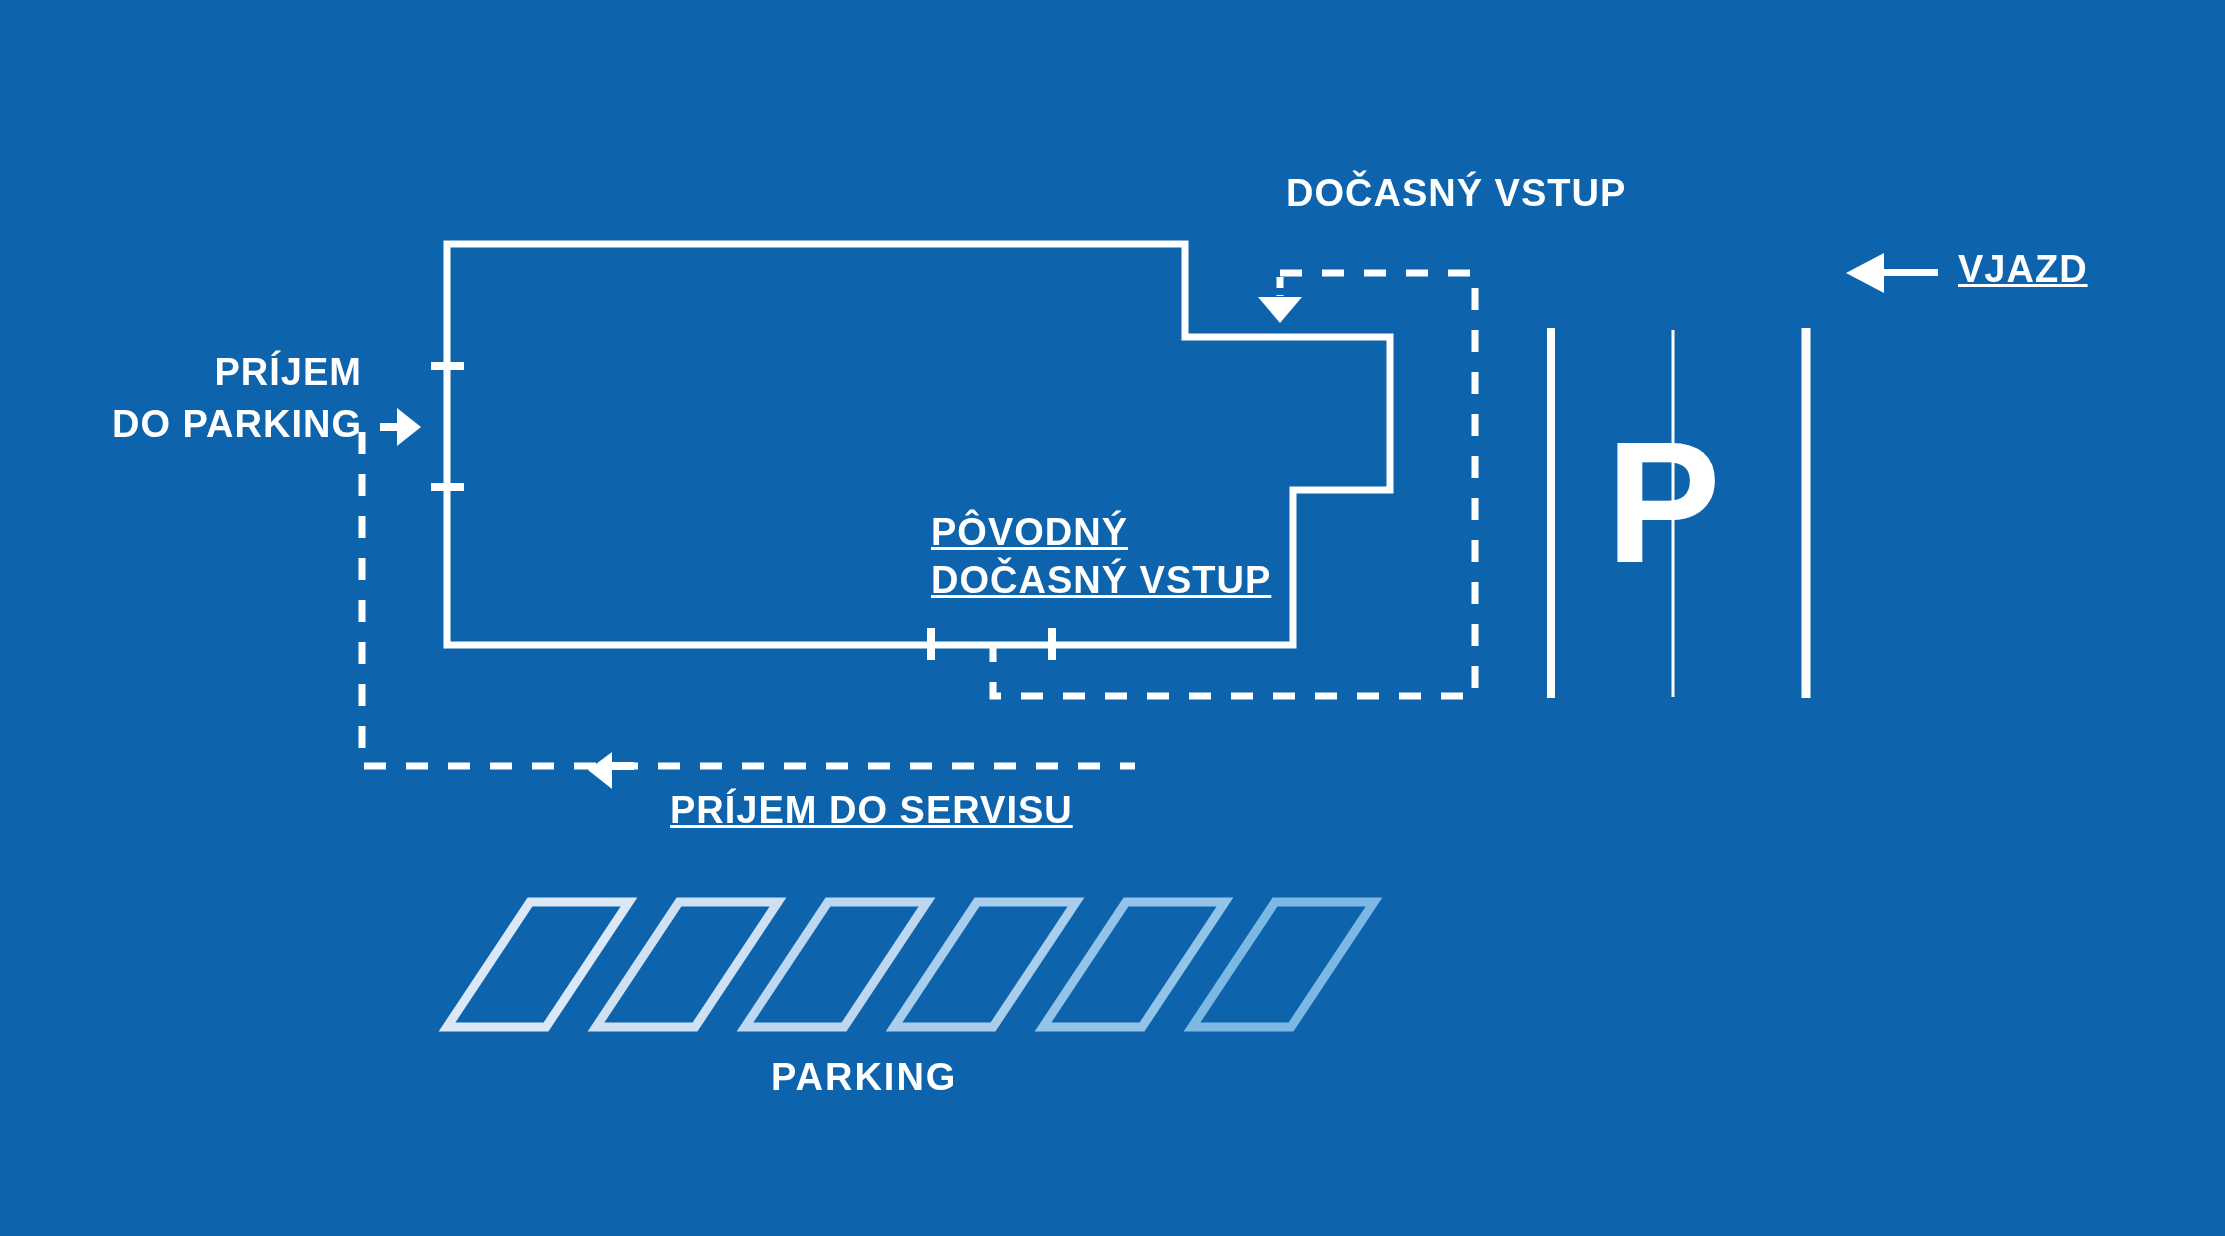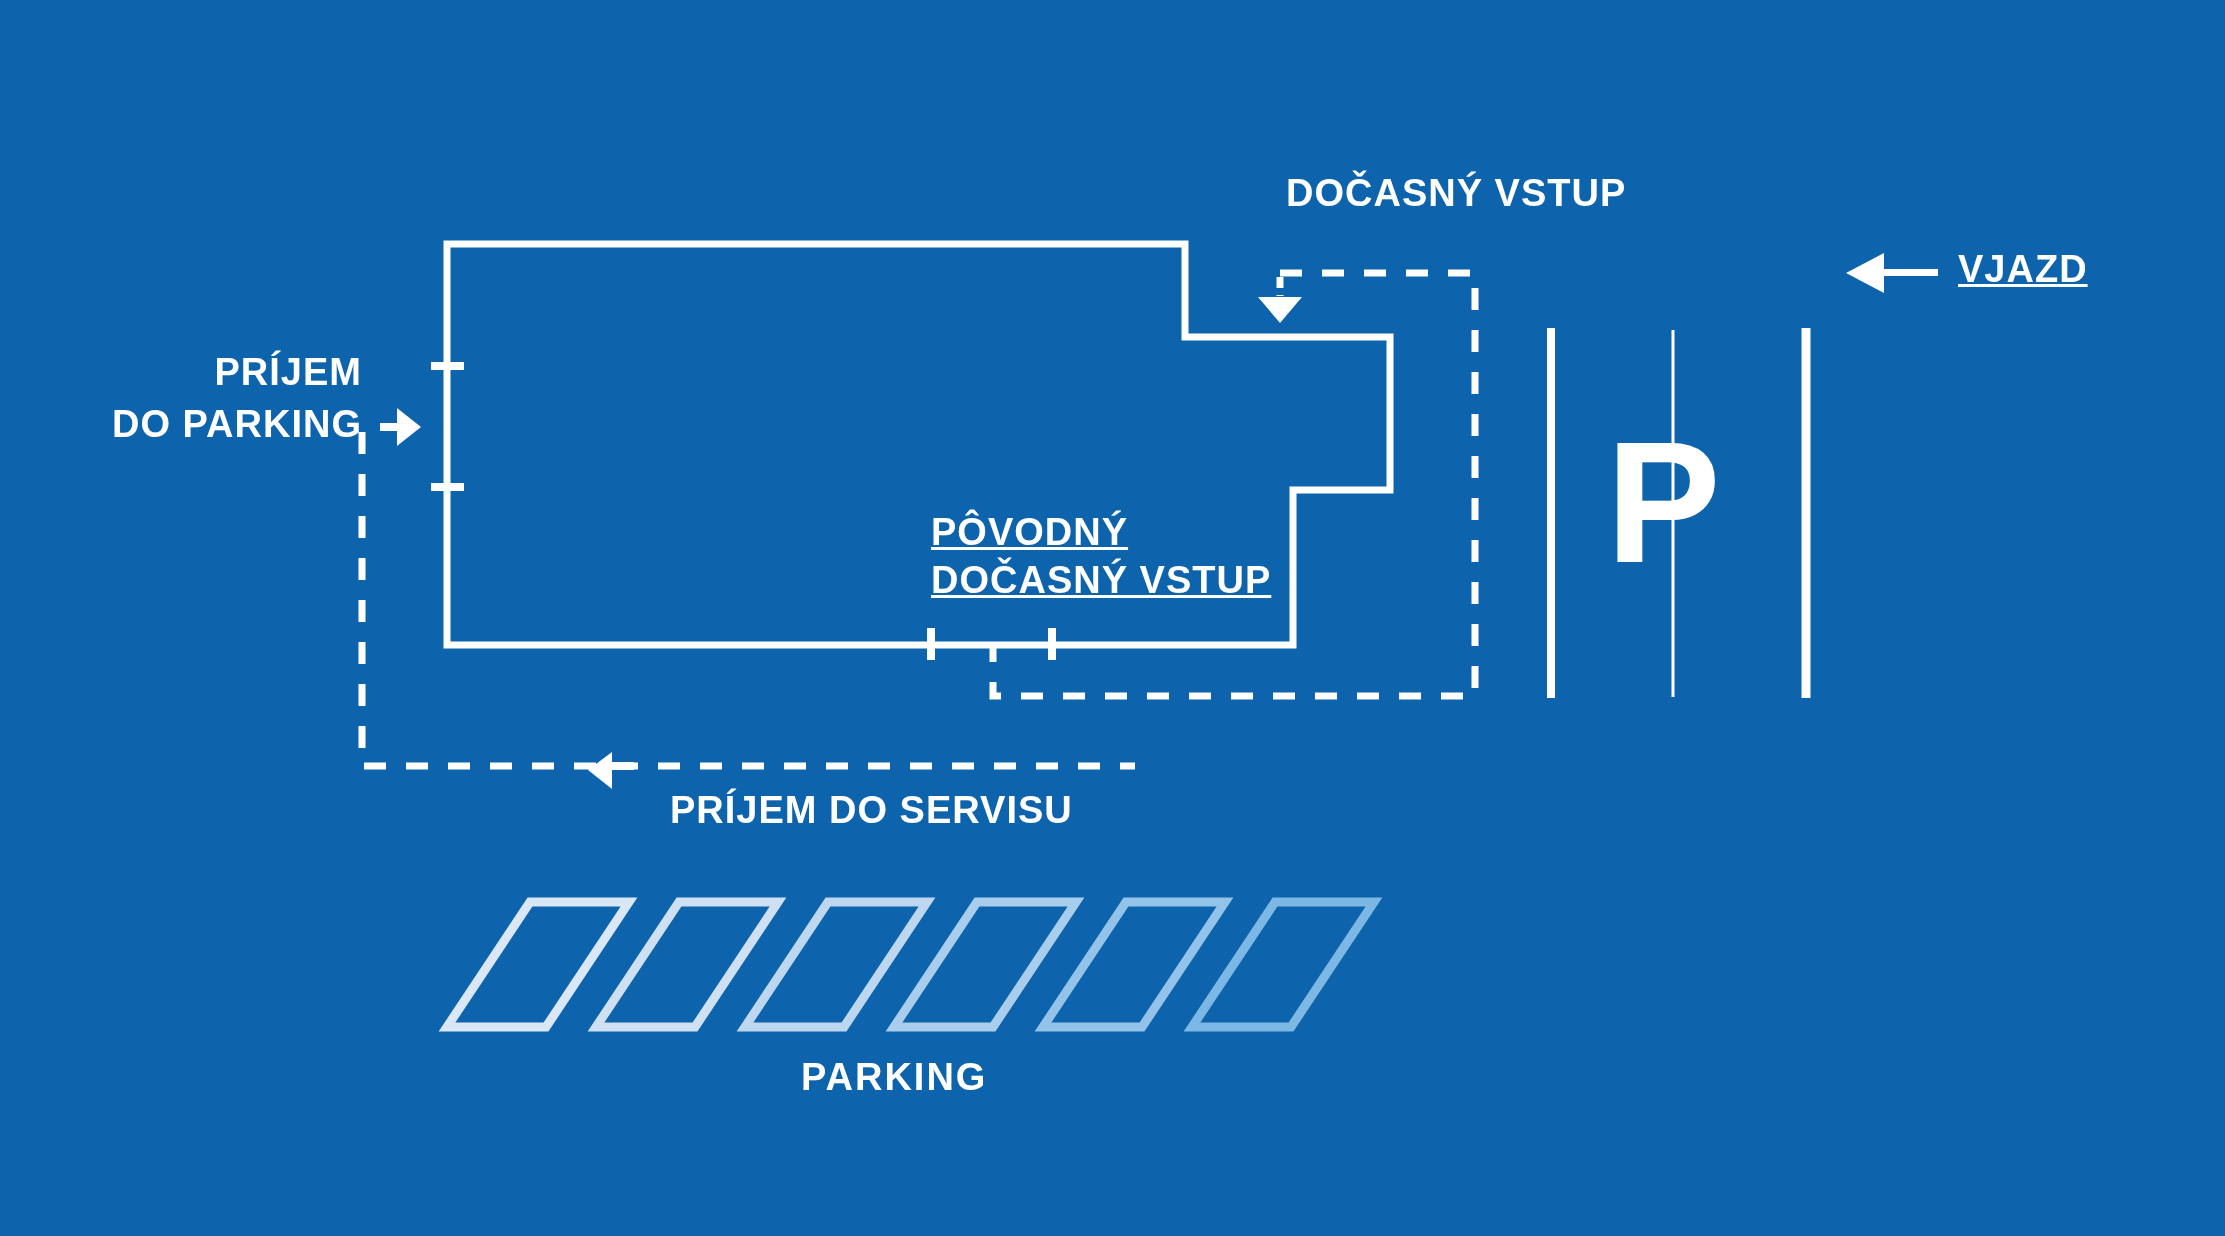"PRÍJEM DO SERVISU" div.label { text-decoration: none -> underline }
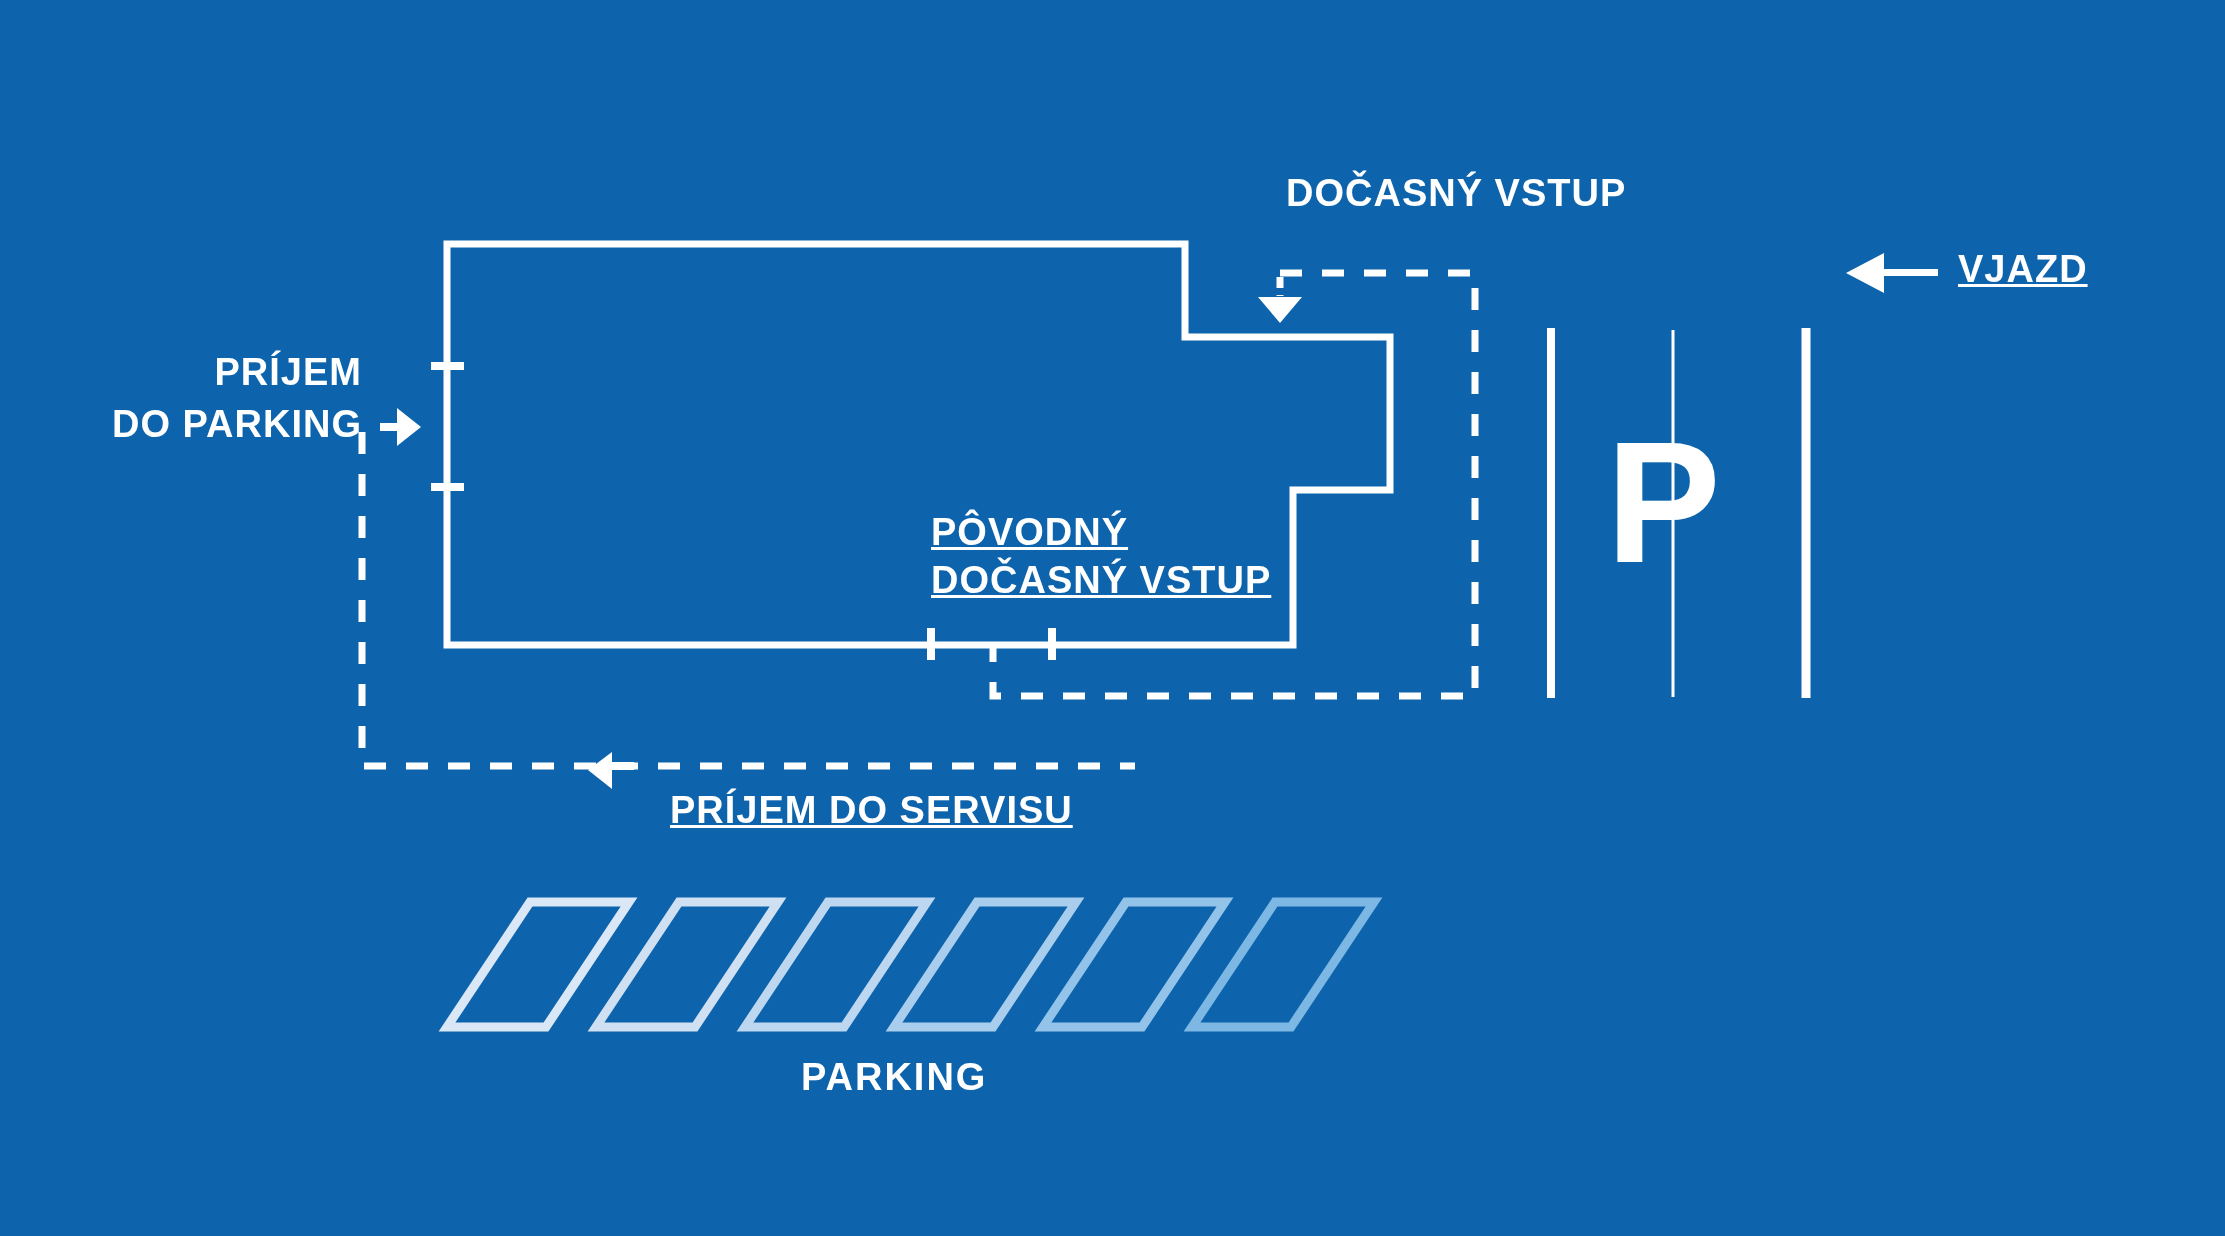"PARKING" .parking-label { margin-left: 30px -> none }
